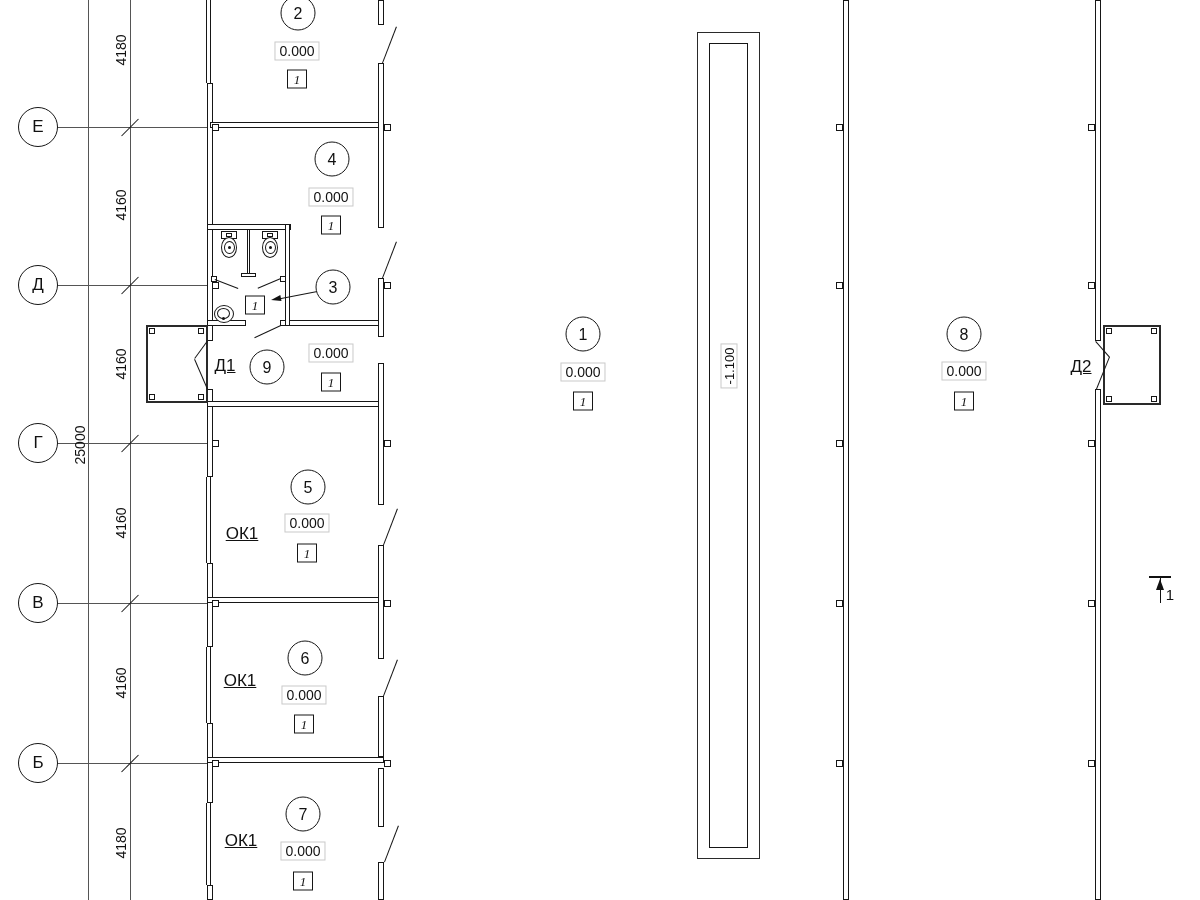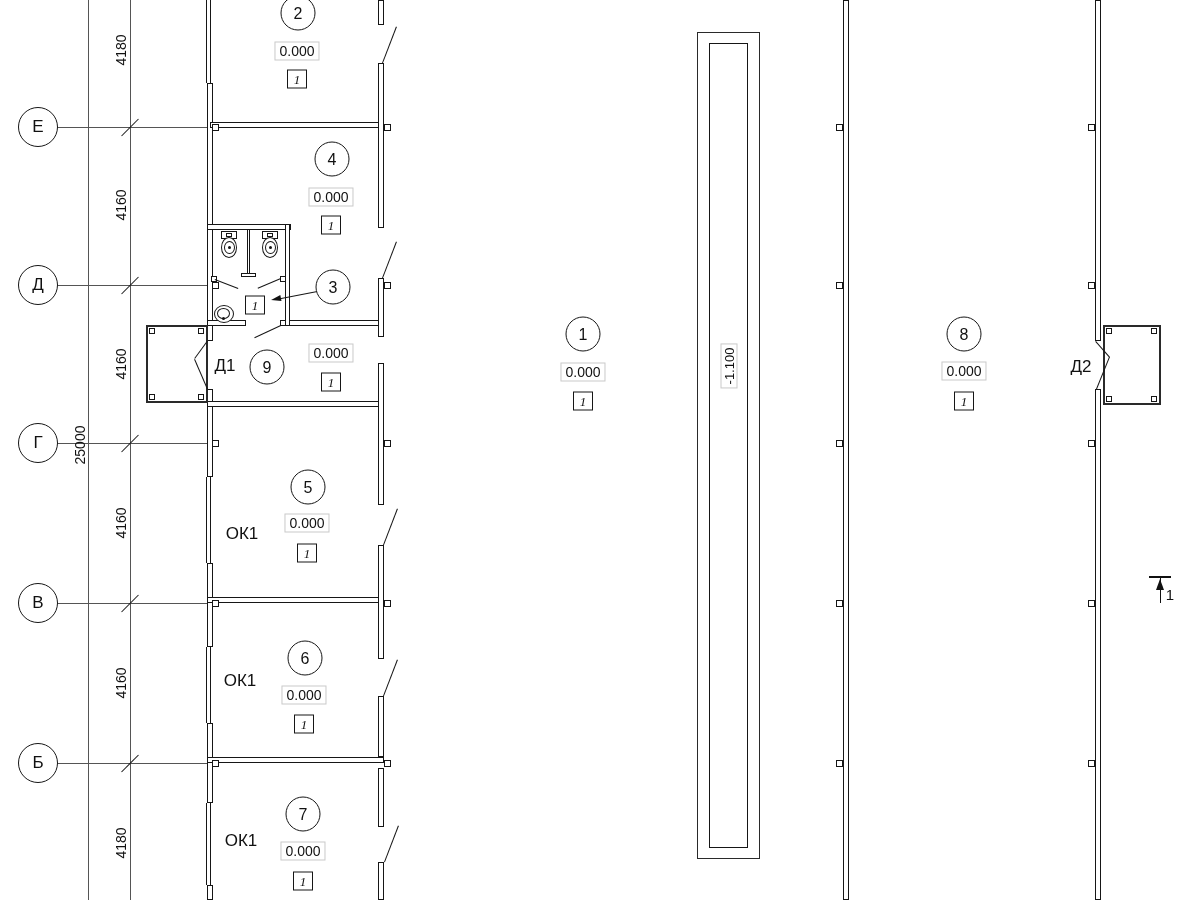"Д1" .lbl { text-decoration: none -> underline }
